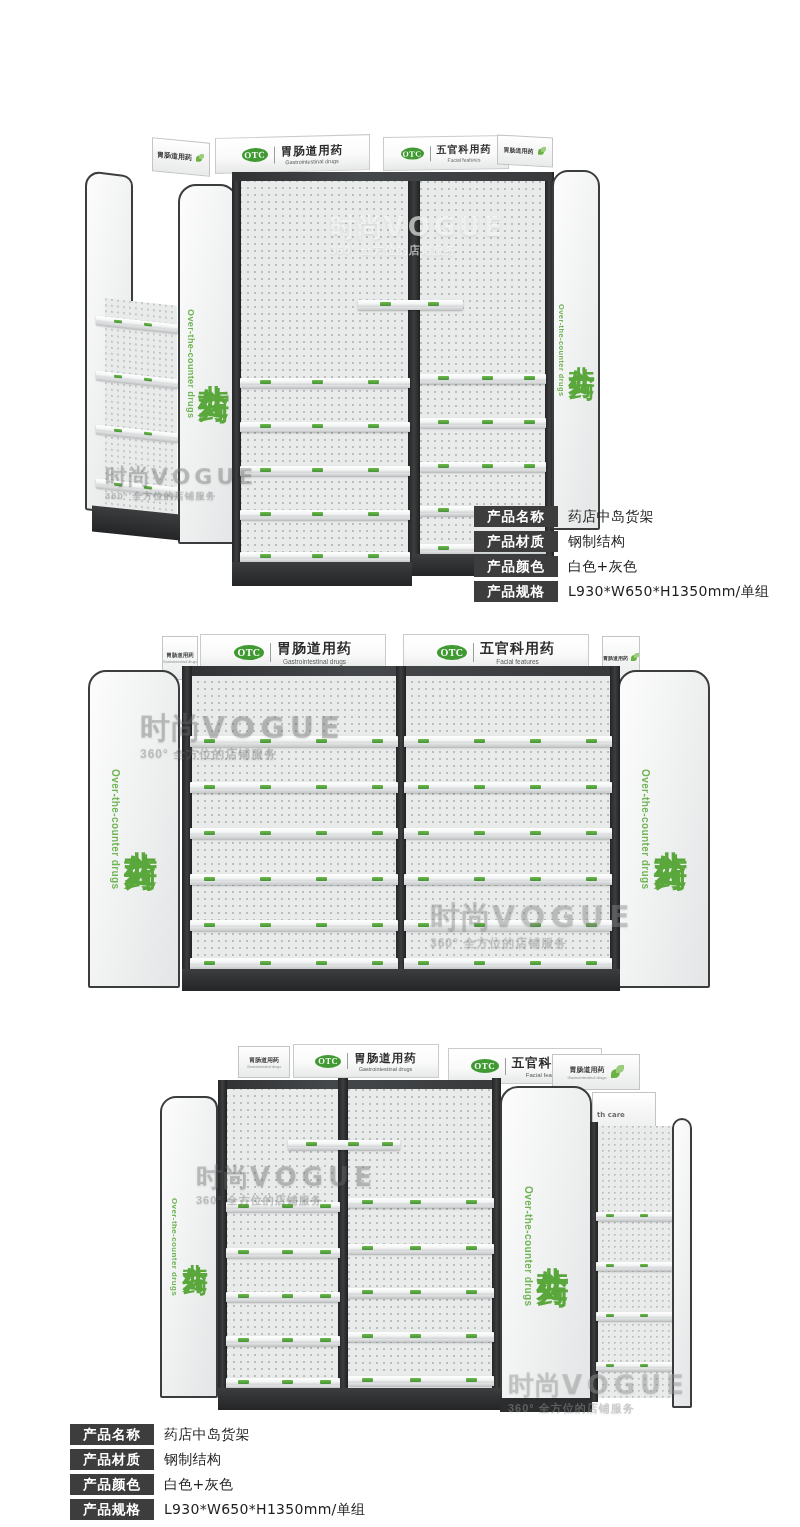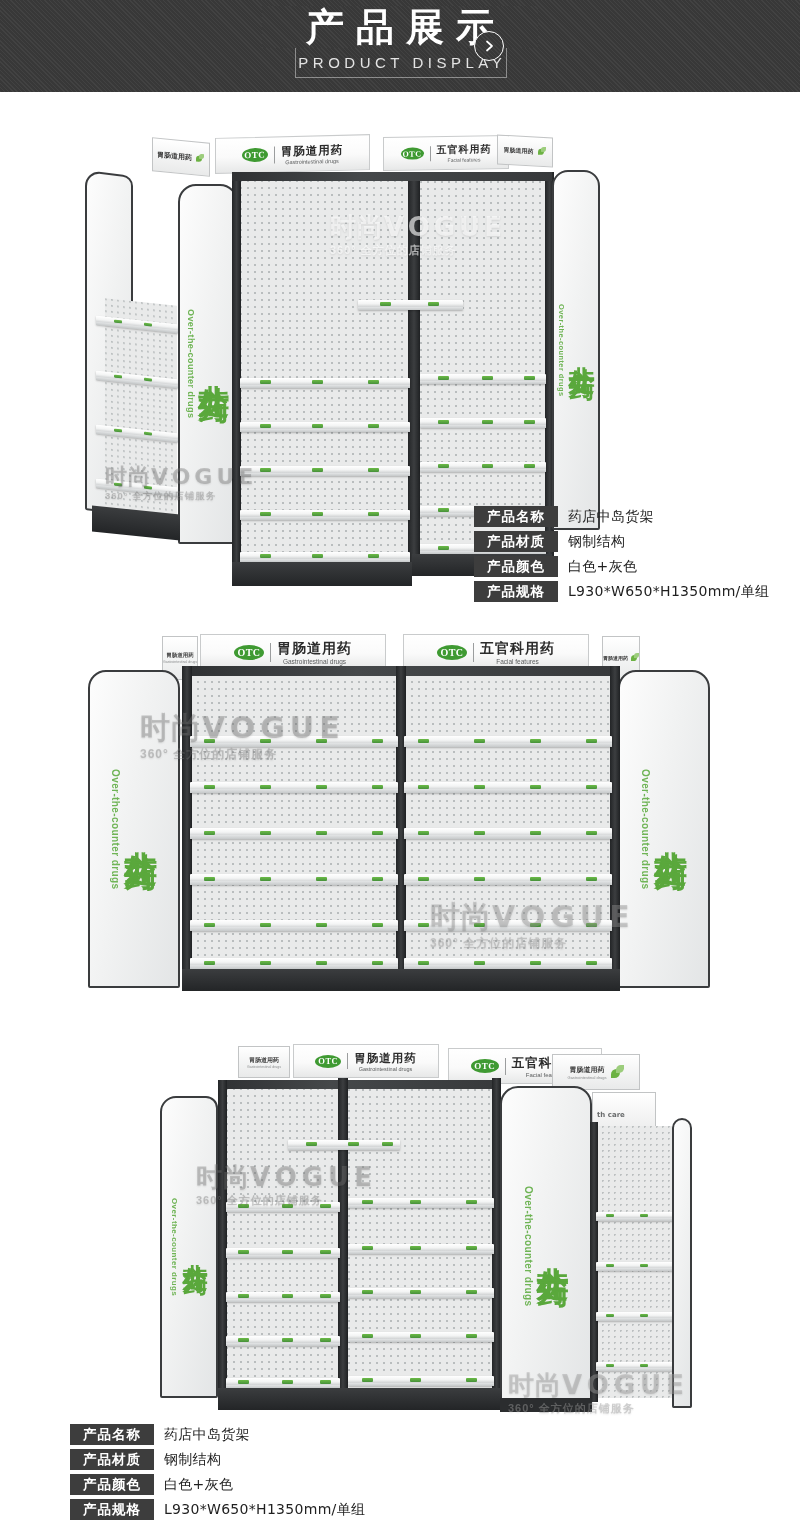"产品展示" div.header { html: <div> <div></div> <div></div> <div>产品展示</div> <div>PRODUCT DISPLAY</div> <div> <svg> <path></path> </svg> </div> </div> -> none }
